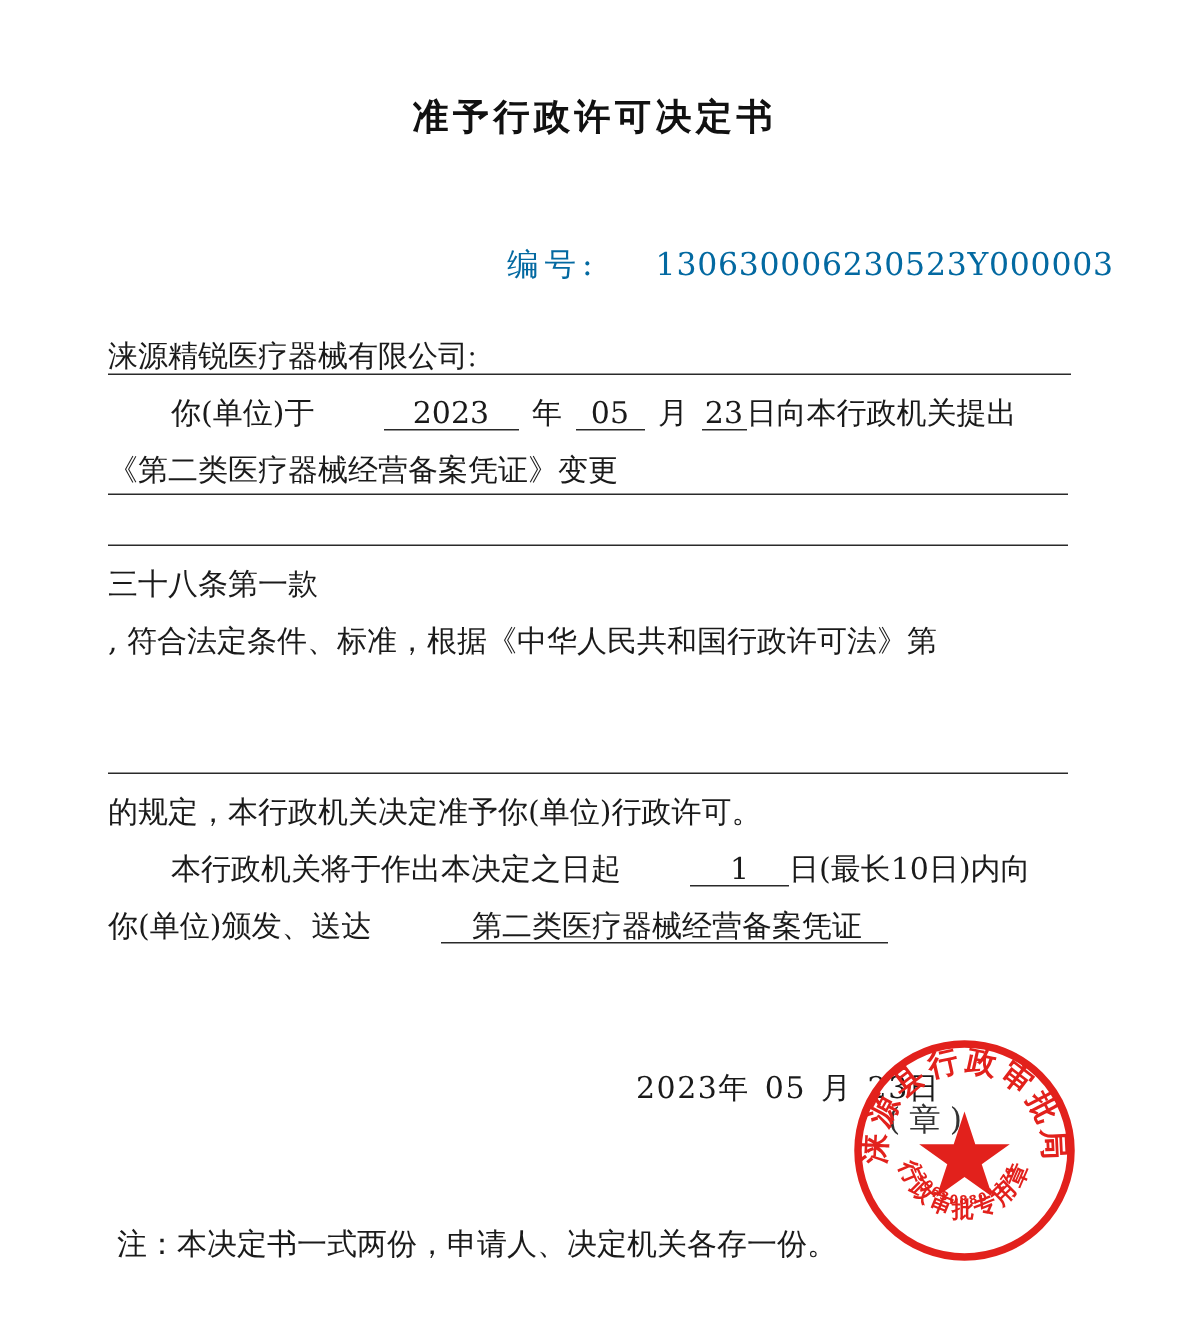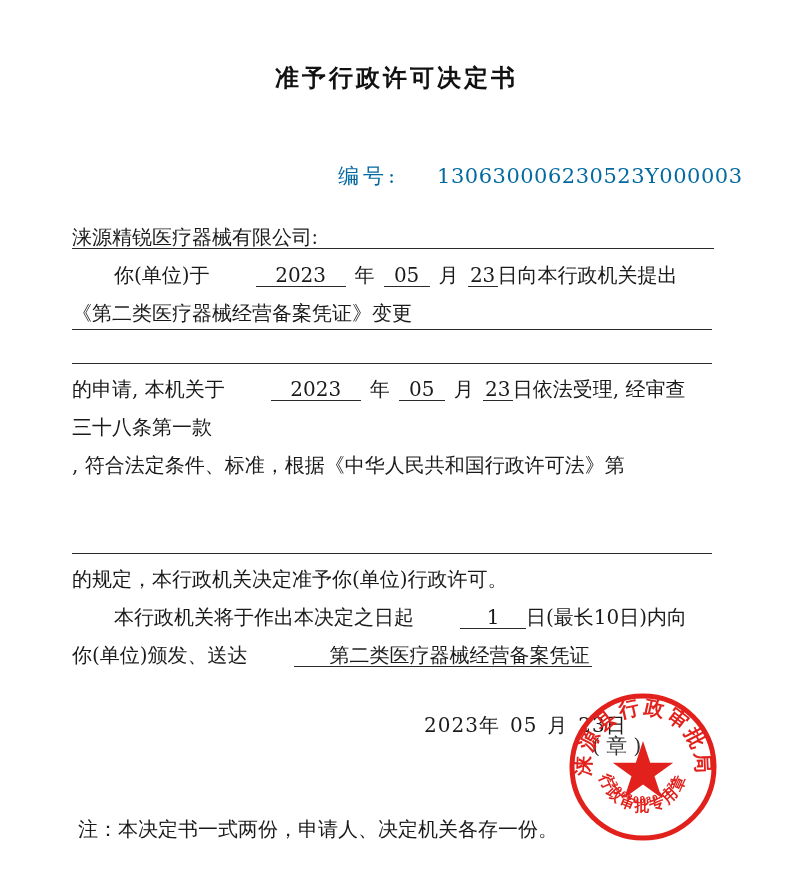"的申请, 本机关于 2023 年 05" div.ln { html: <div> <span>的申请, 本机关于</span><span></span><span>2023</span><span></span><span>年</span><span></span><span>05</span><span></span><span>月</span><span></span><span>23</span><span>日依法受理, 经审查</span> </div> -> none }
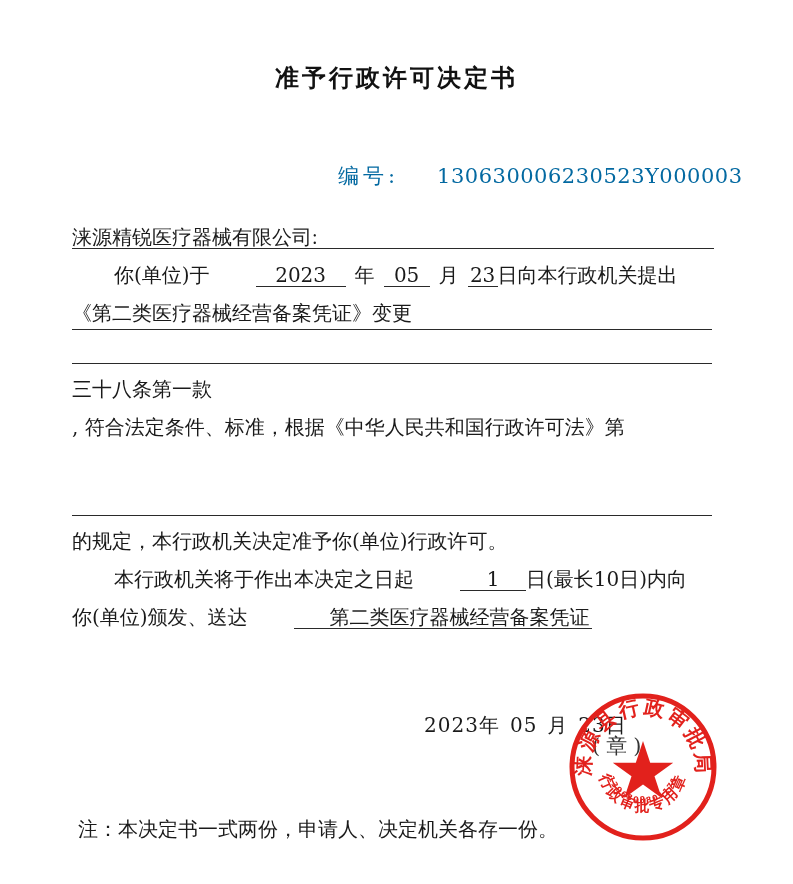"第二类医疗器械经营备案凭证" .fill.w-cert { text-align: right -> center }
